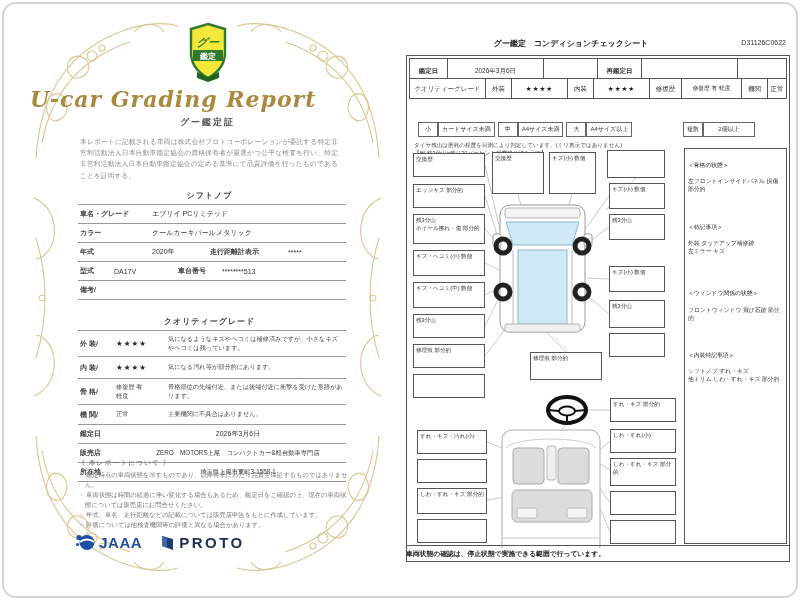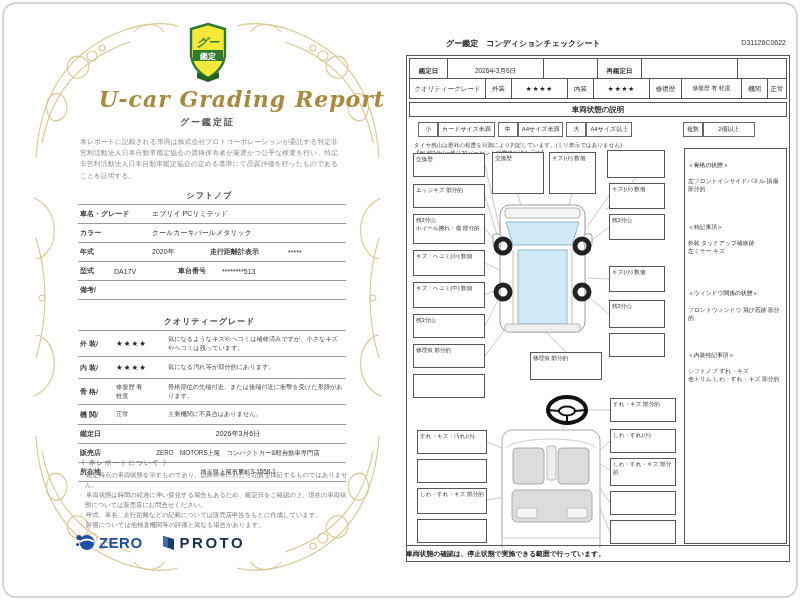"グー鑑定 コンディションチェックシート" #rp-title { text-align: none -> center }
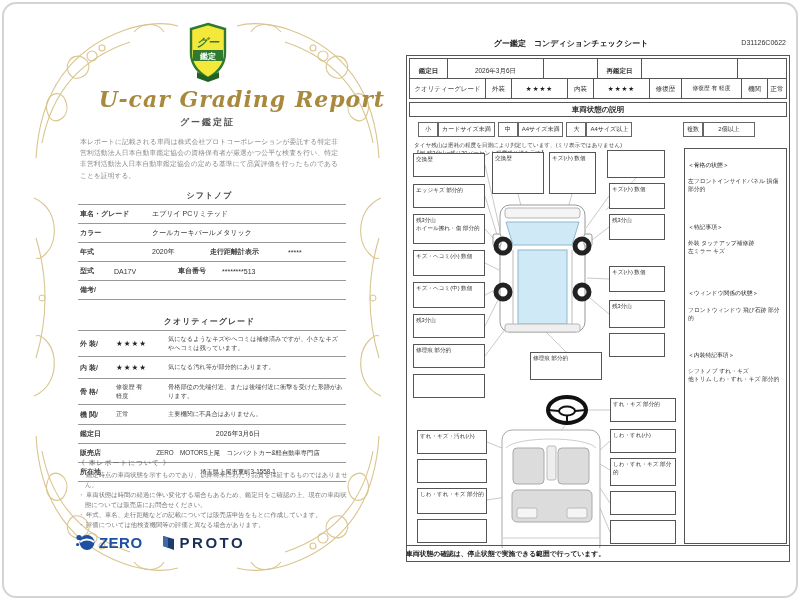"U-car Grading Report" #lp-title { text-align: right -> left }
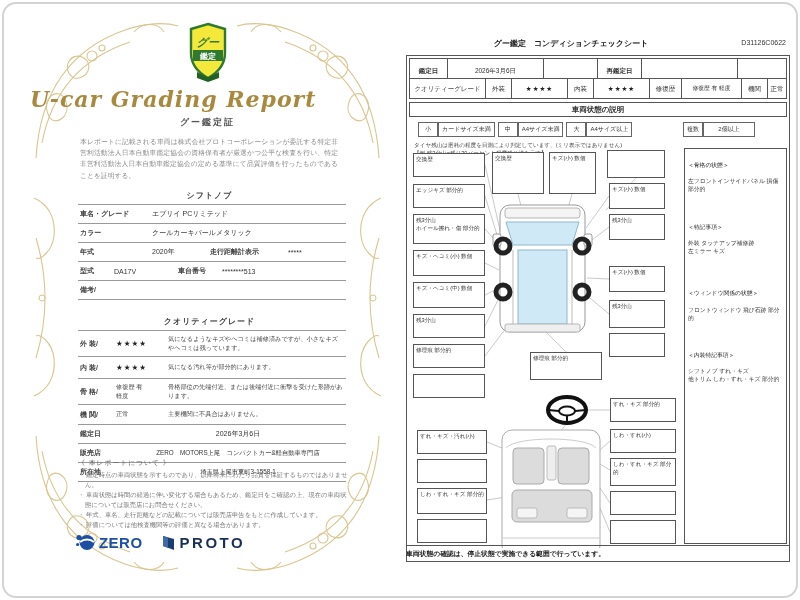"車両状態の説明" div { html: <div>車両状態の説明</div> -> none }
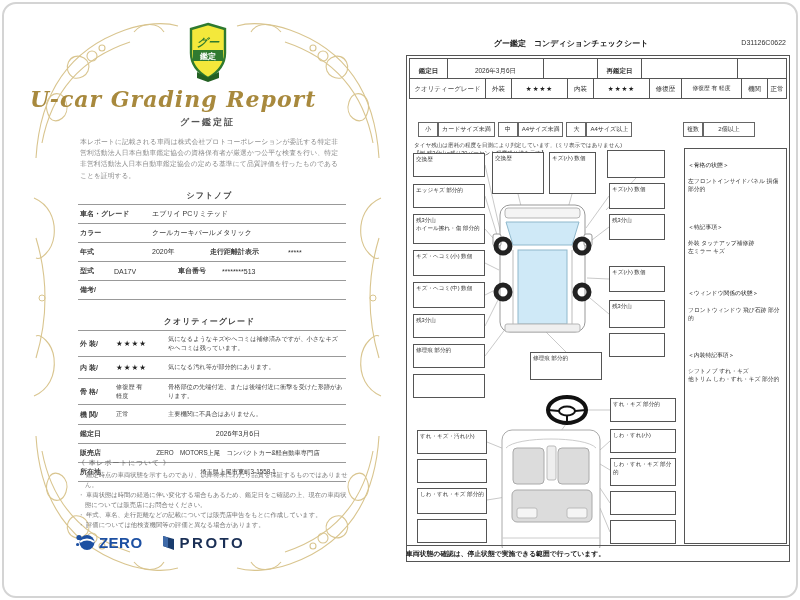"ZERO" span.proto-word { text: ZERO -> JAAA }
